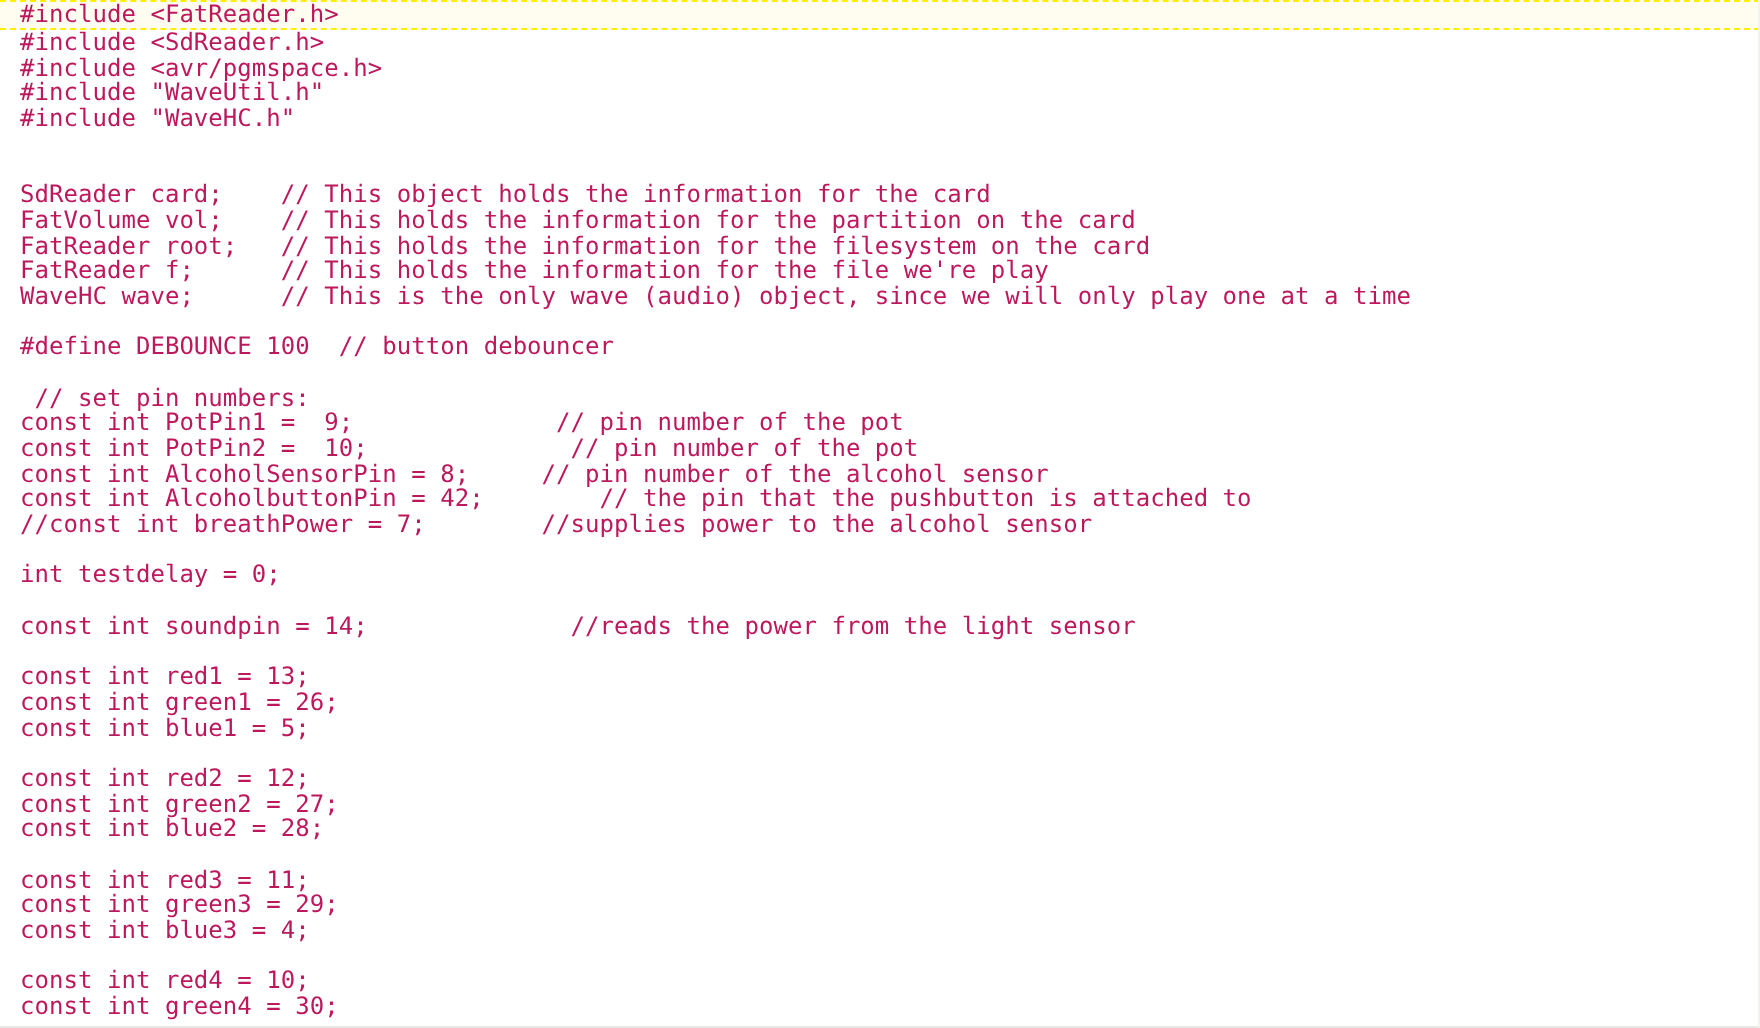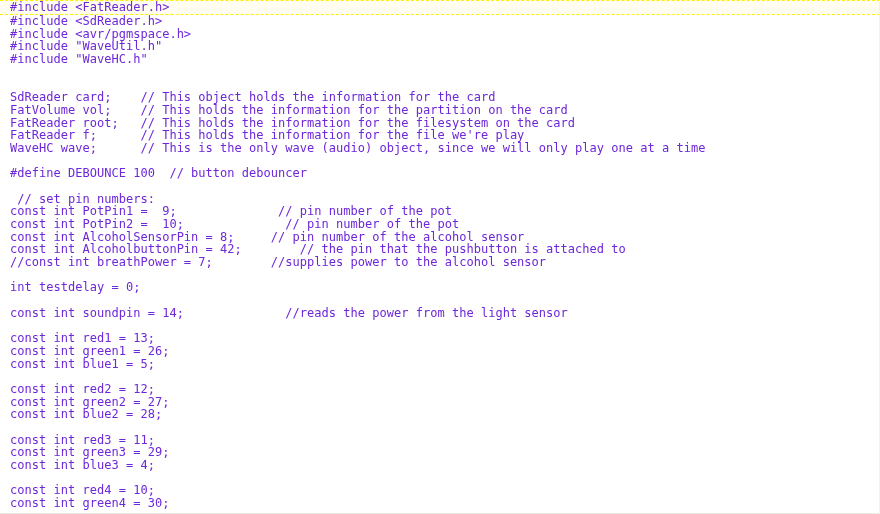"#include <FatReader.h>" .code-line { color: #6d28d9 -> #be185d }
